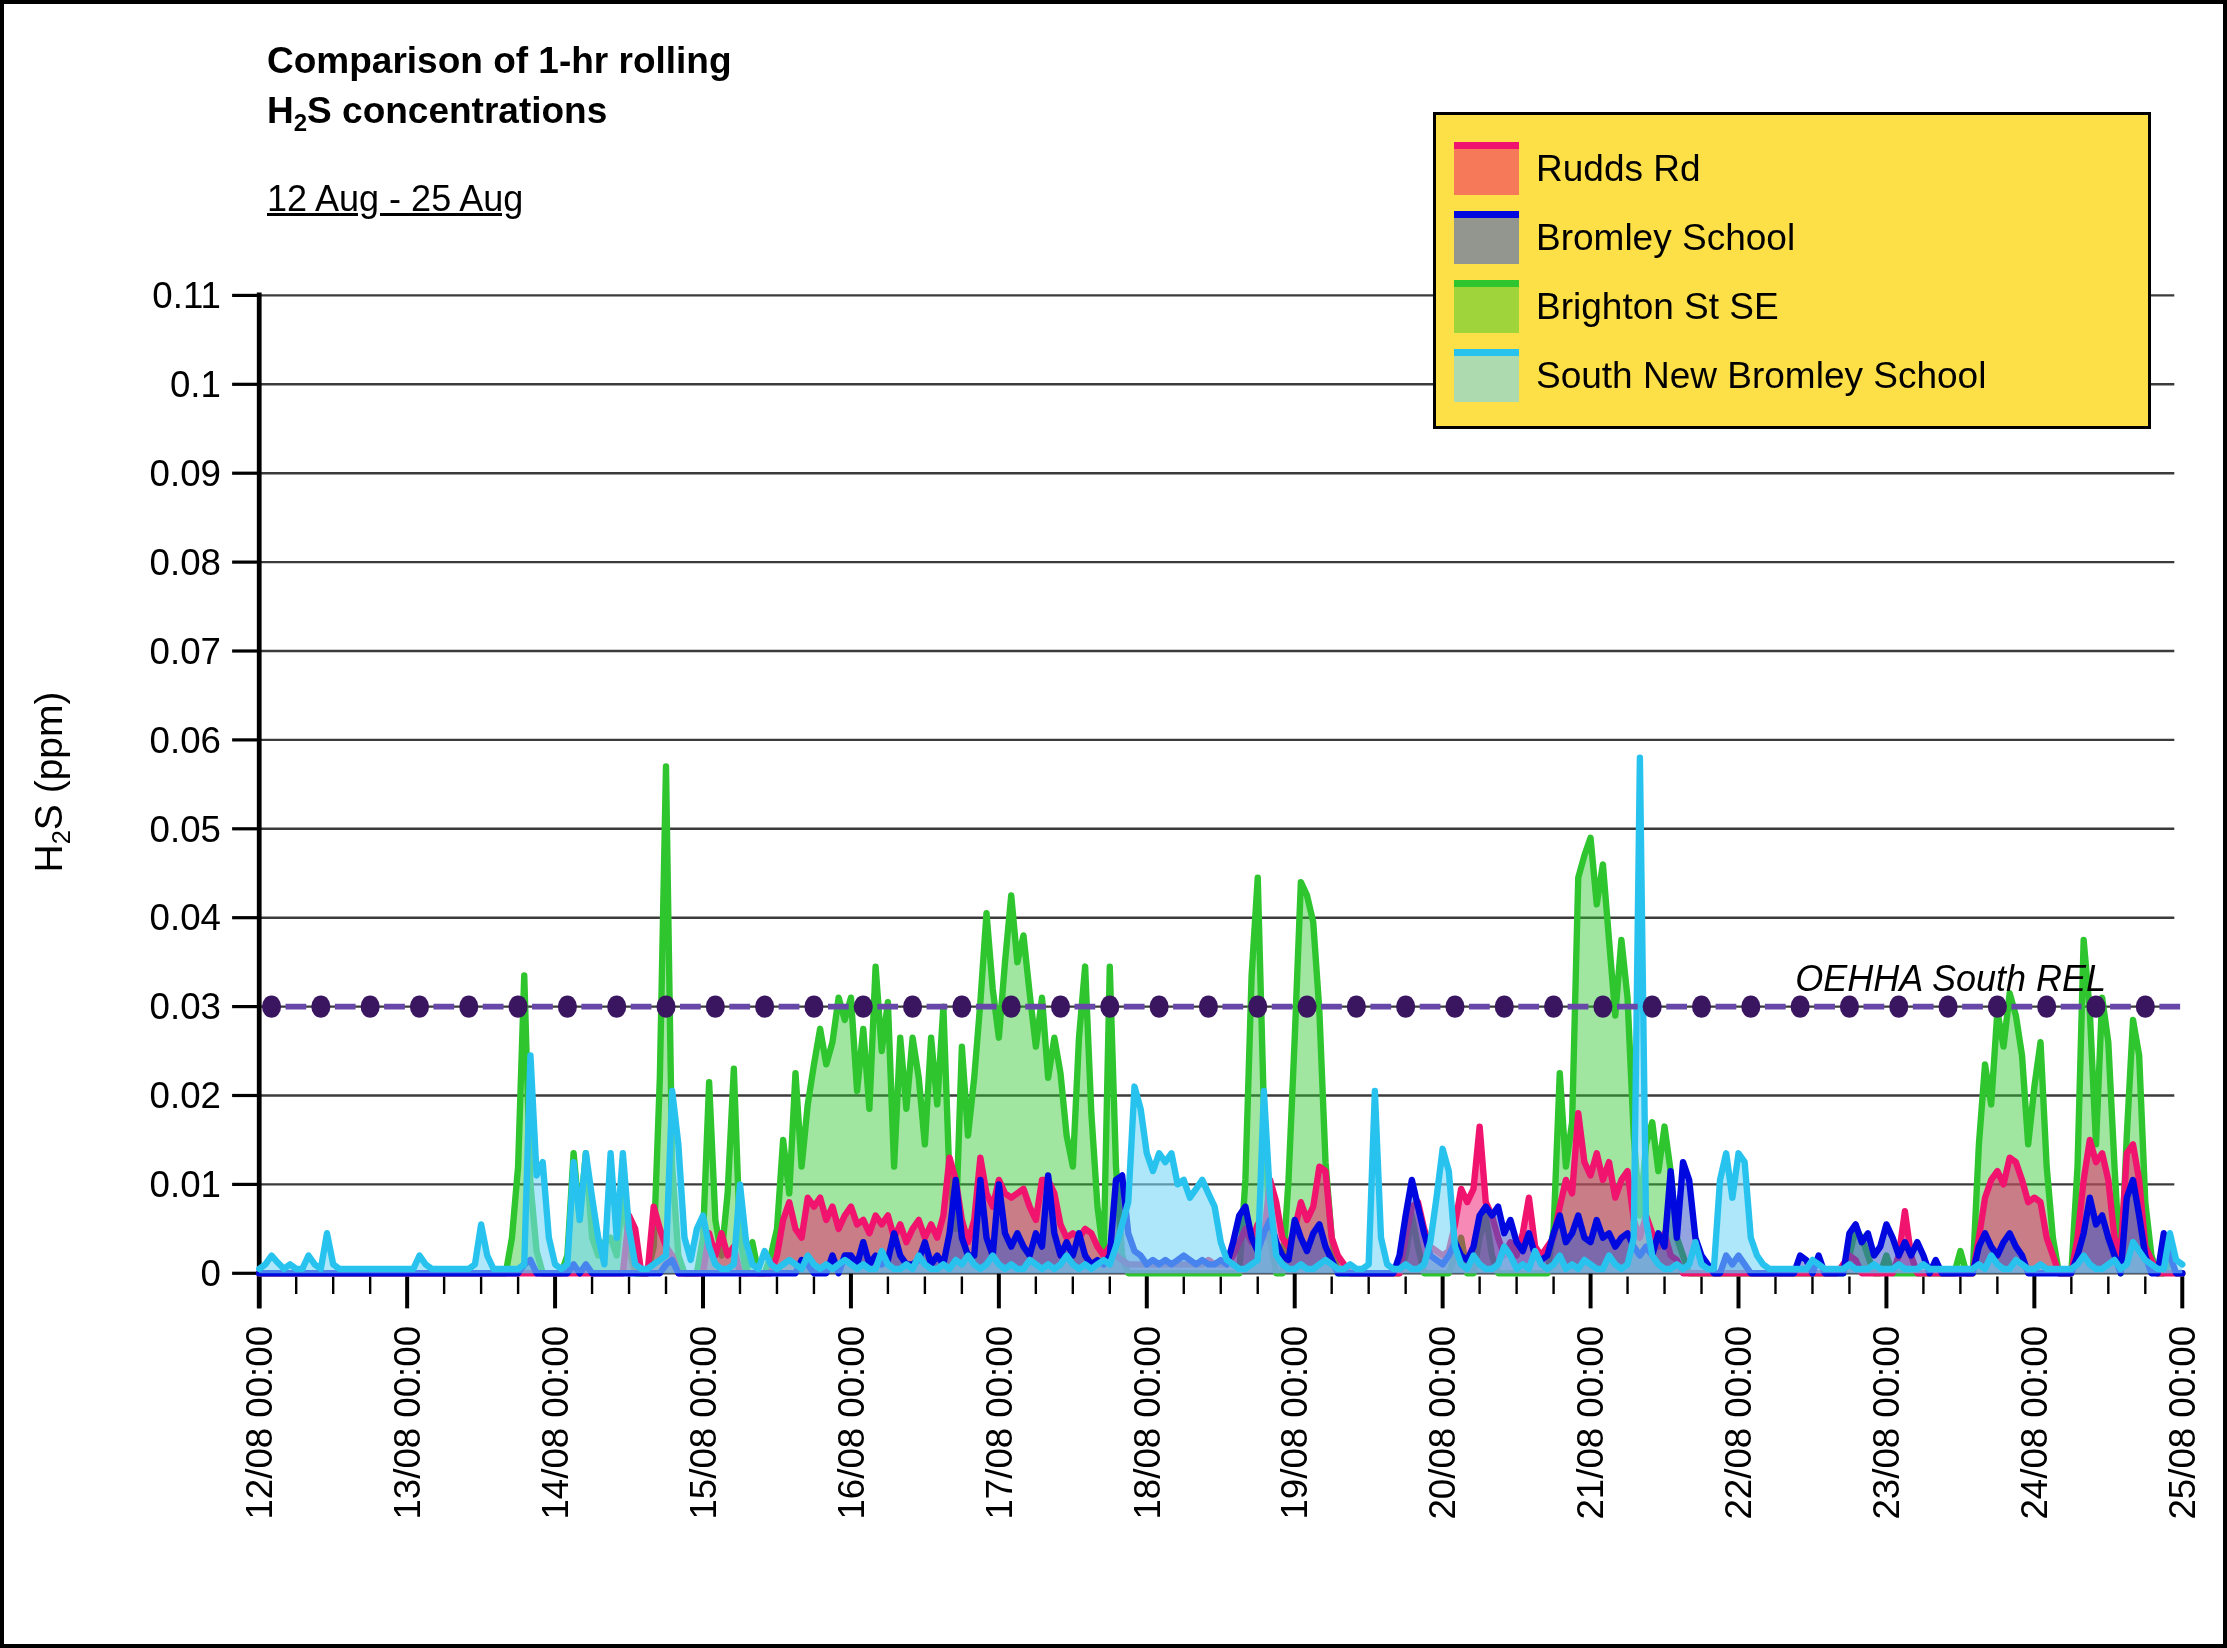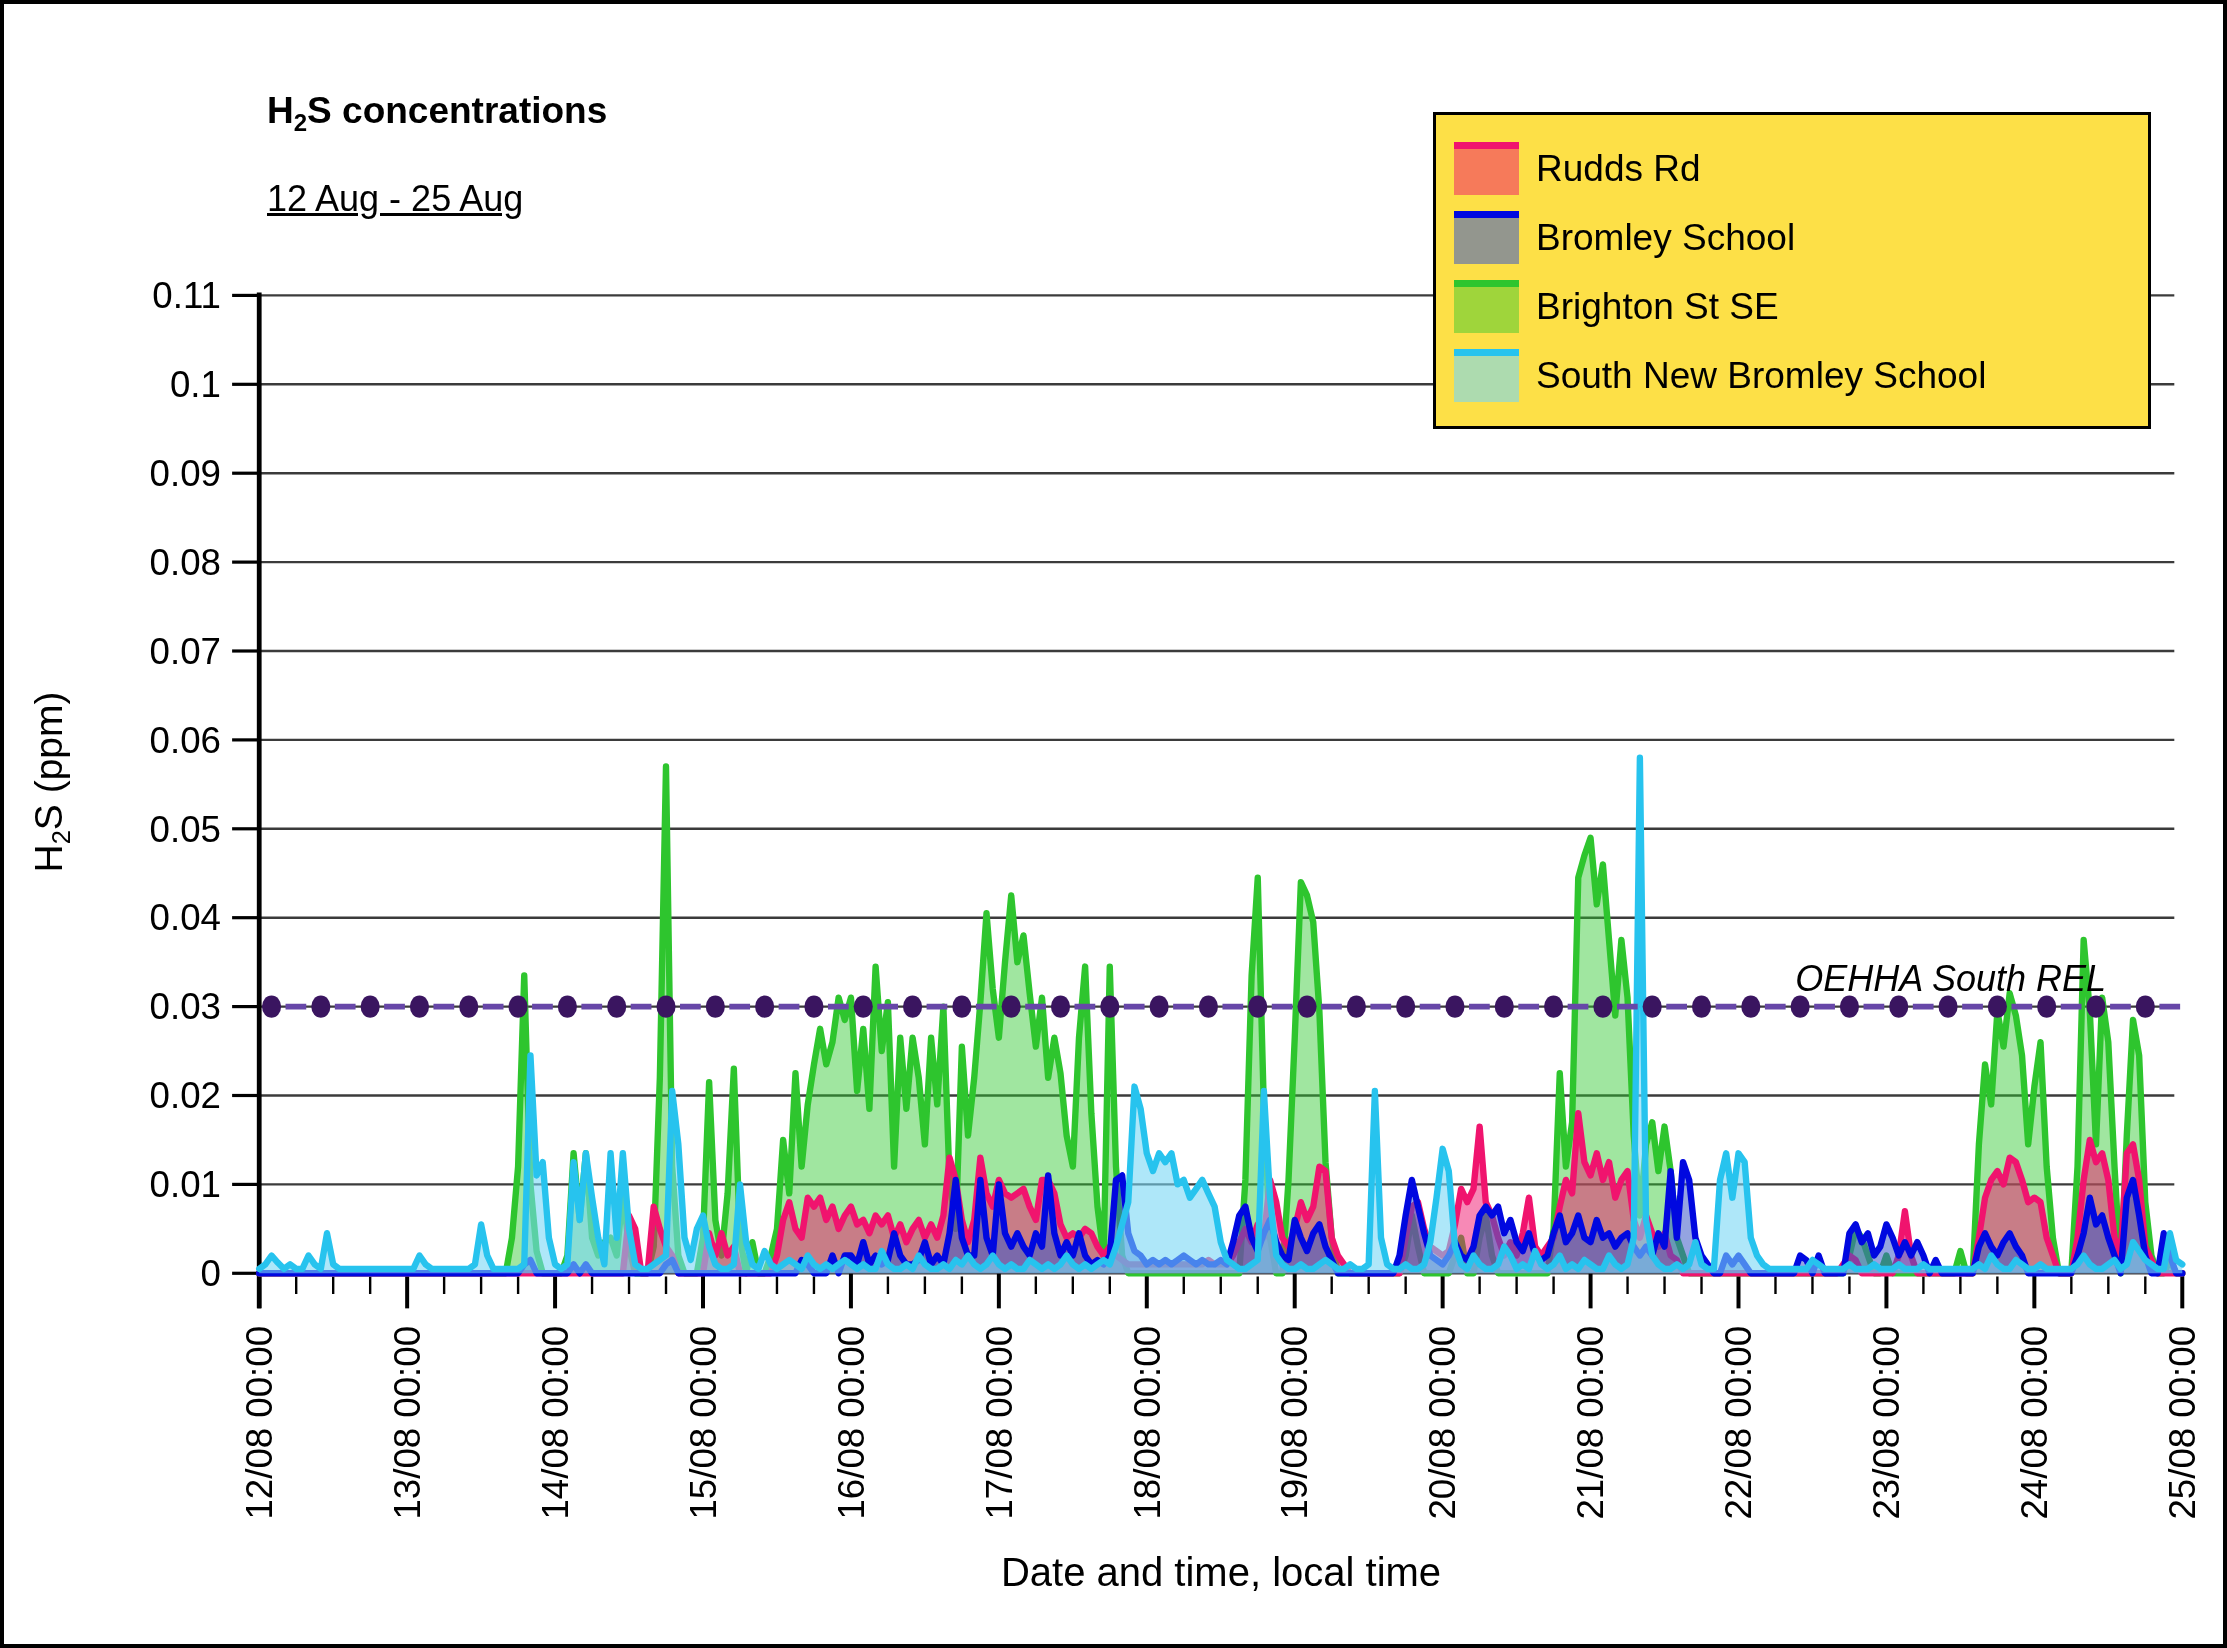"Comparison of 1-hr rolling" span { html: none -> <span>Comparison of 1-hr rolling</span> }
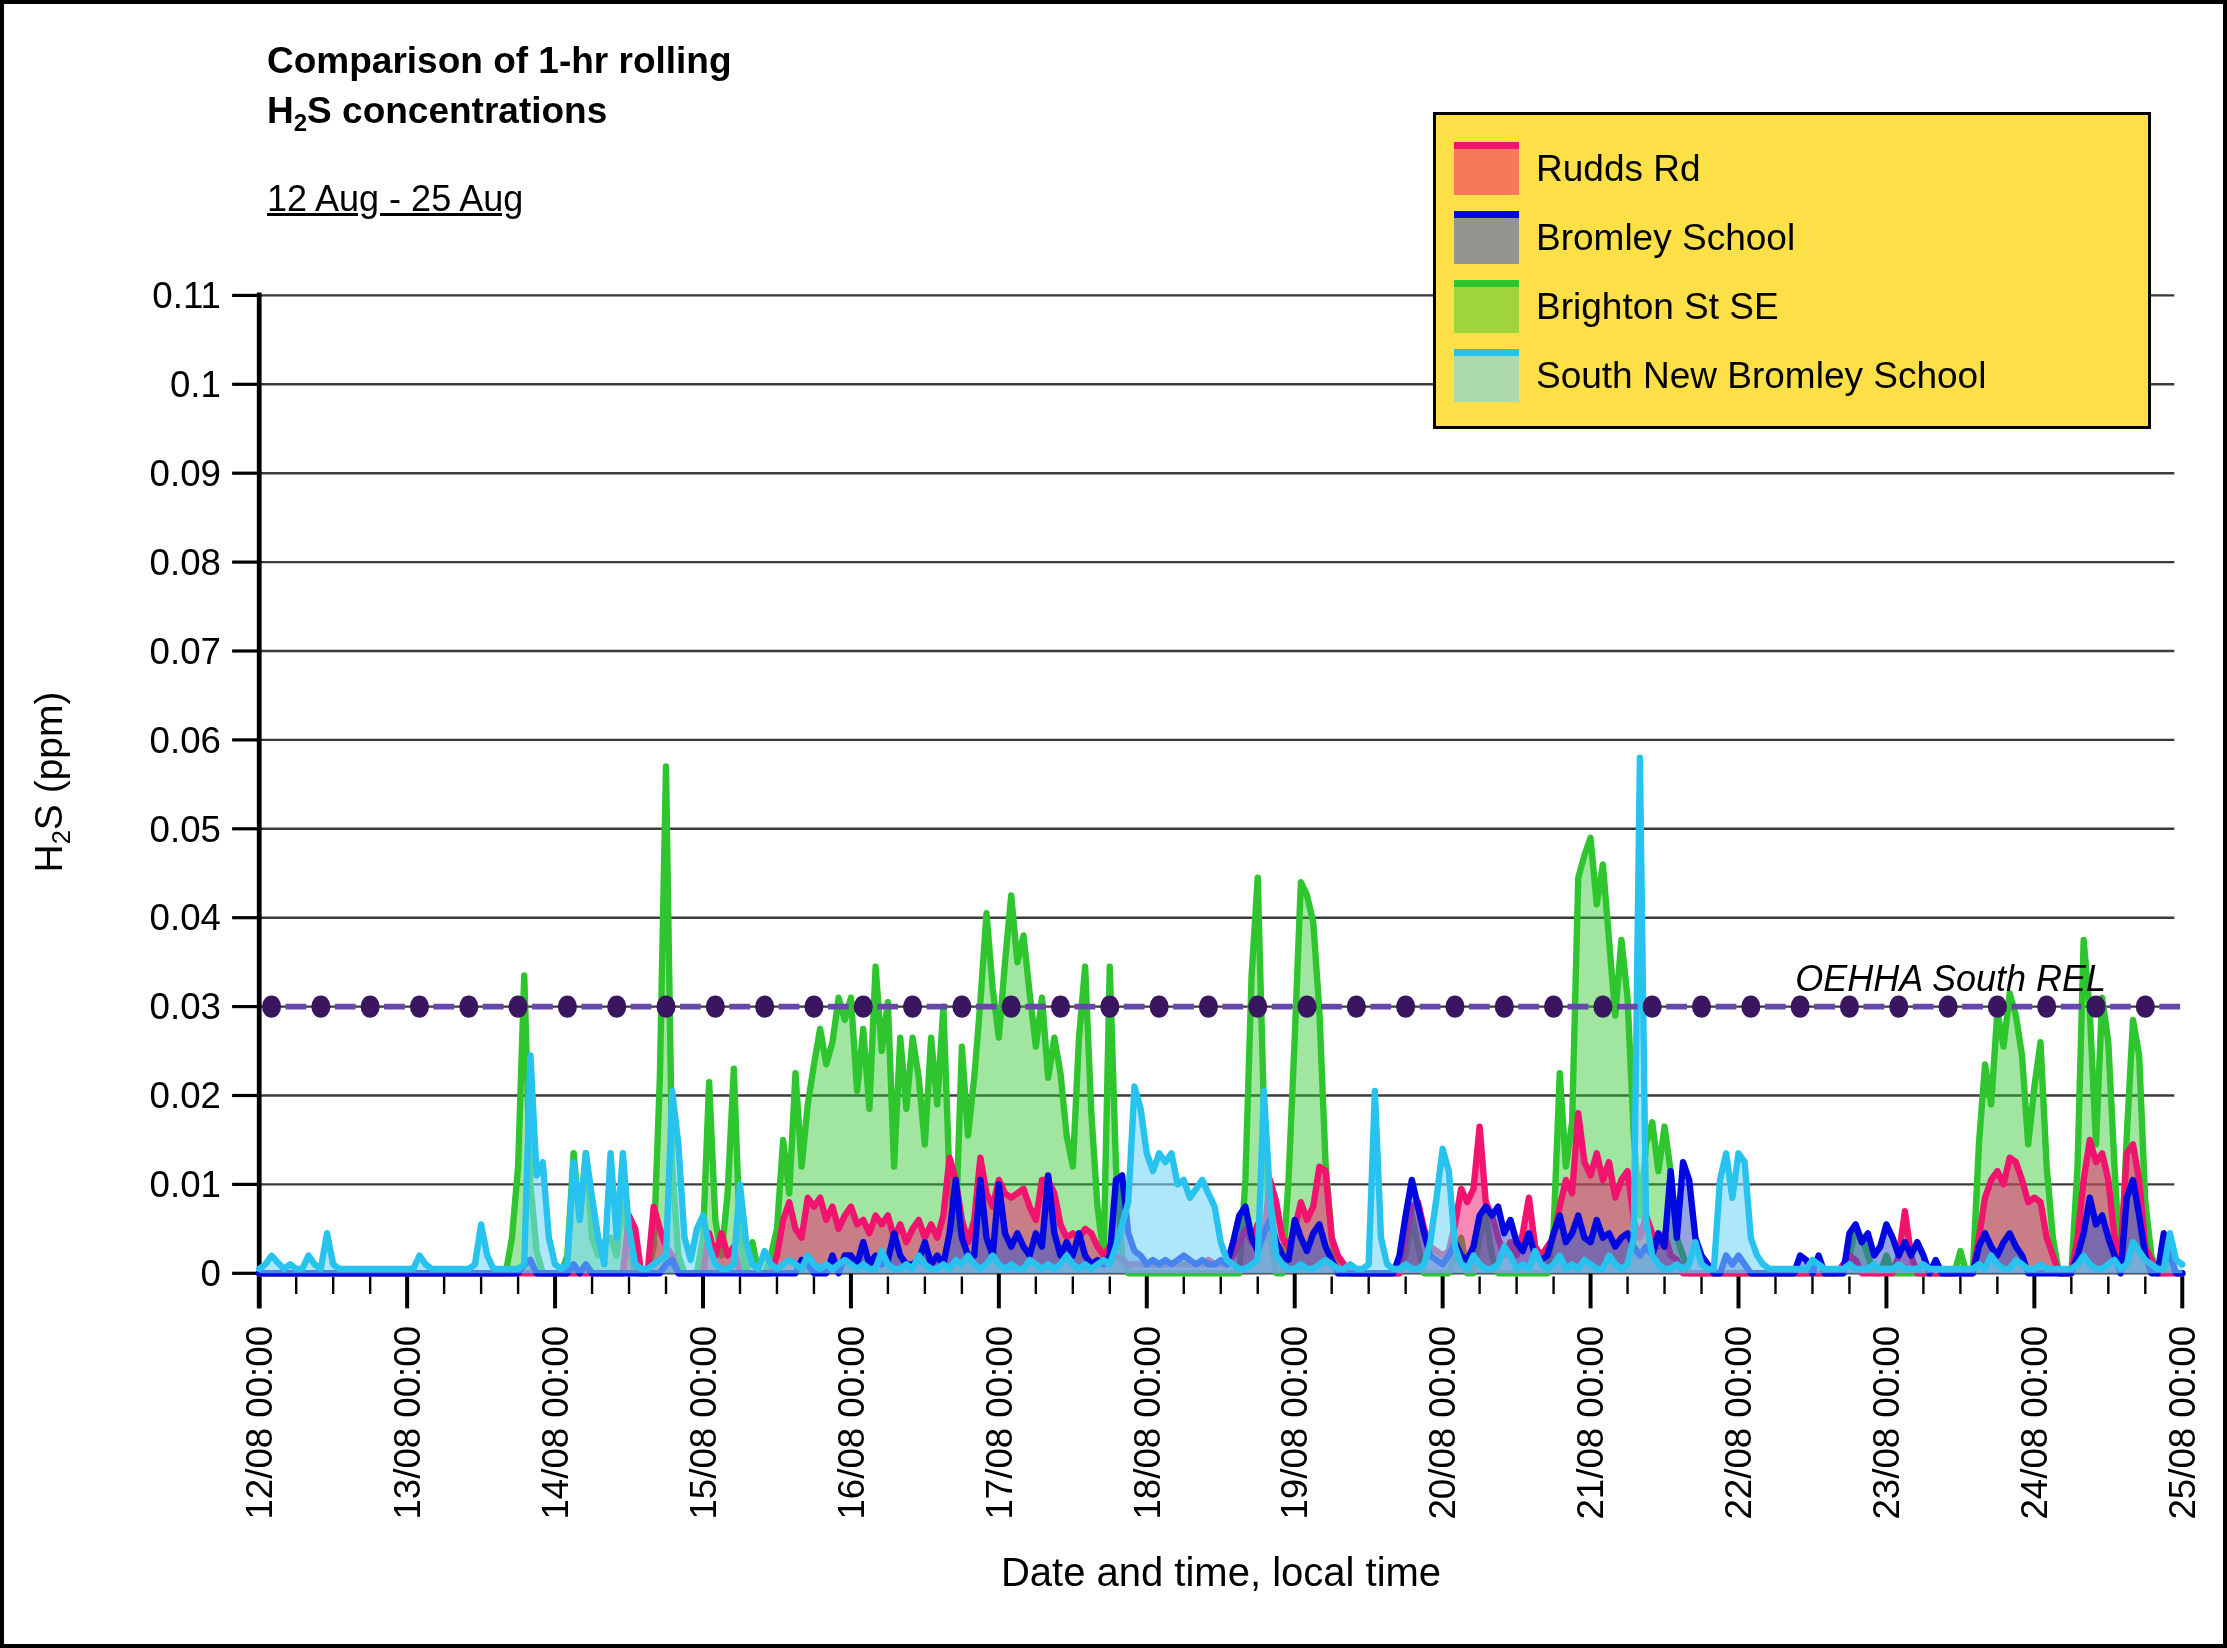"Date and time, local time" div.xlabel { html: <div>Date and time, local time</div> -> none }
